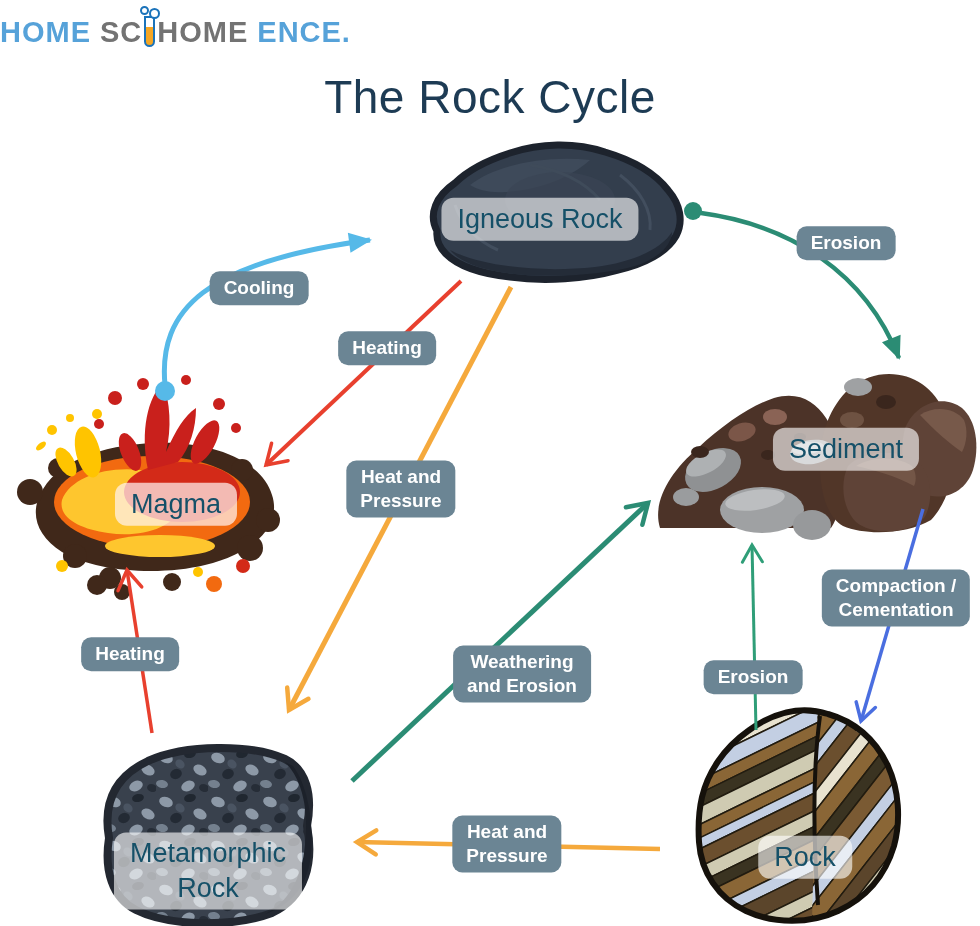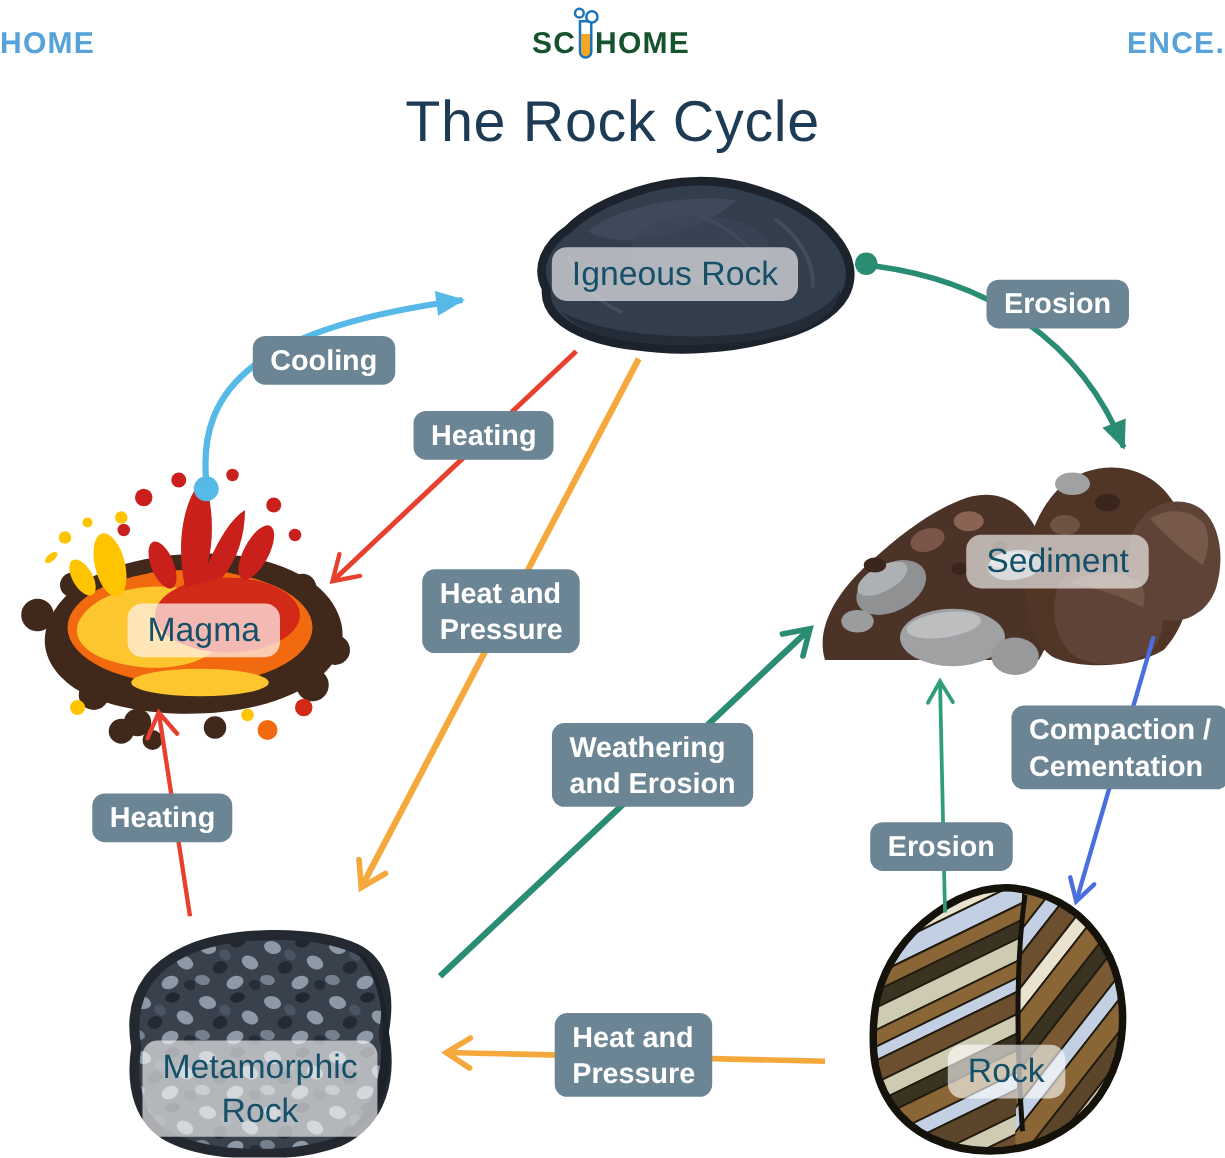"HOME" .logo { font-size: 24px -> 29px; justify-content: space-between -> flex-start }
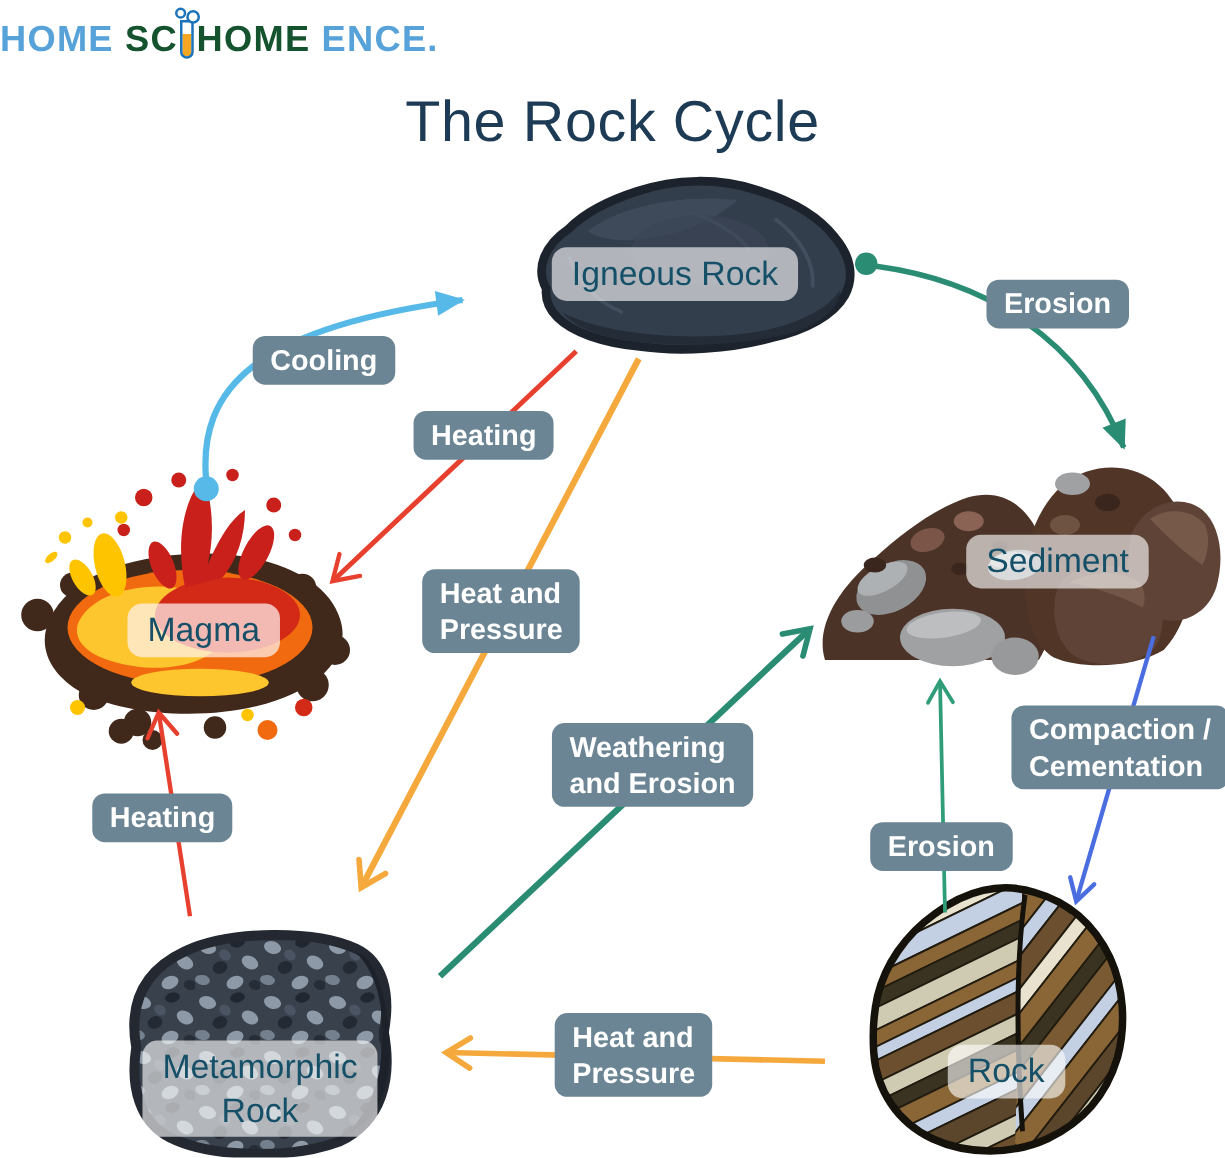"SC" .logo .dk { color: #14532d -> #737373 }
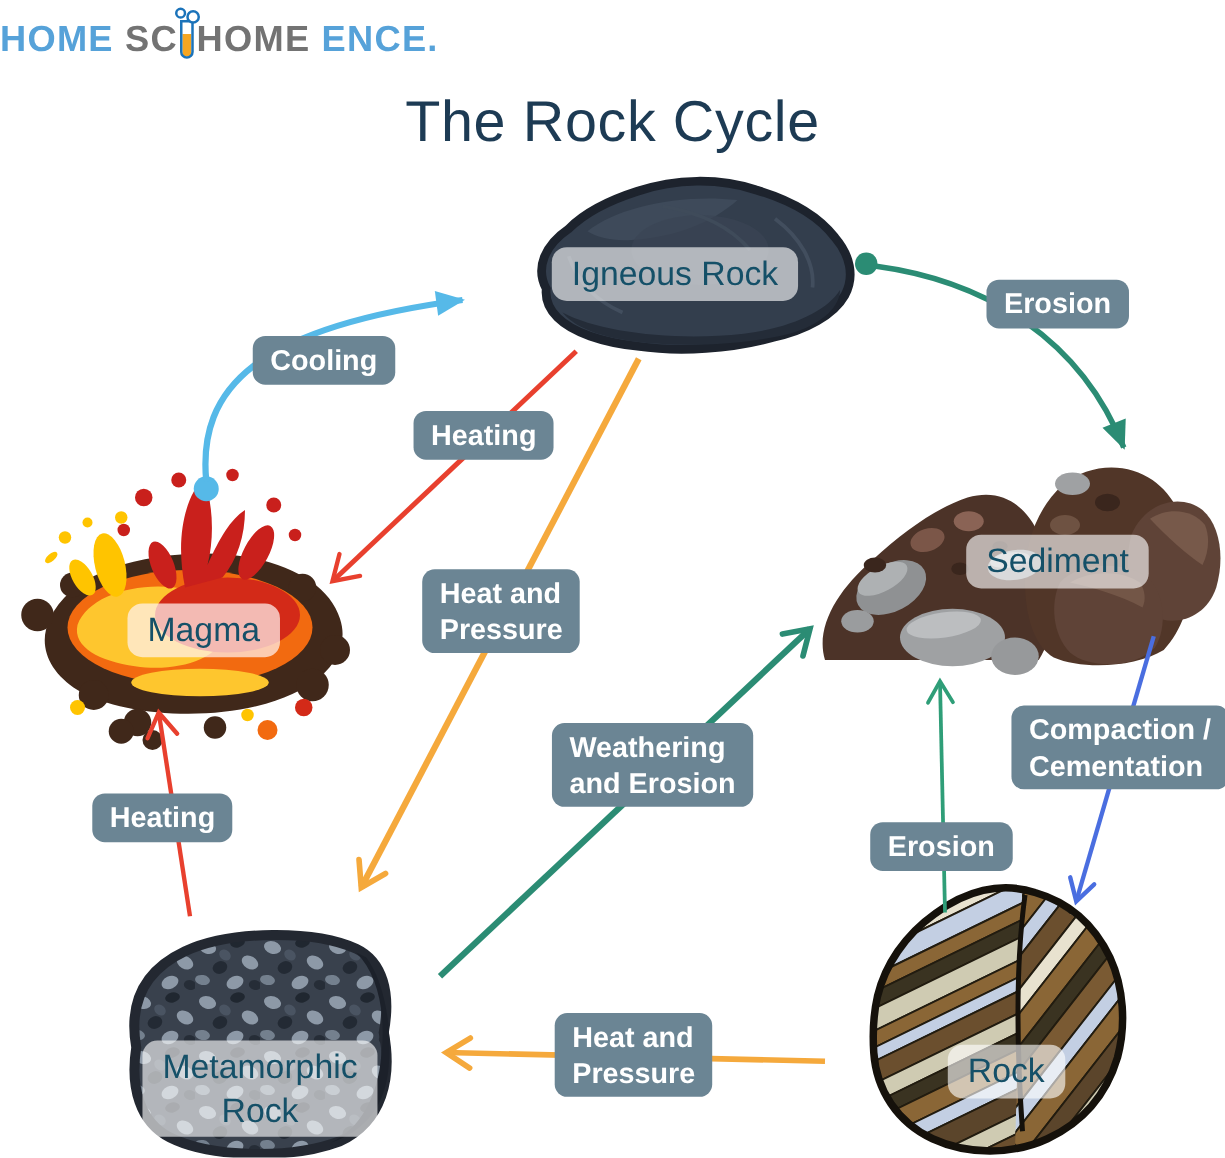"Erosion" .badge { font-size: 23px -> 19px; text-align: none -> center }
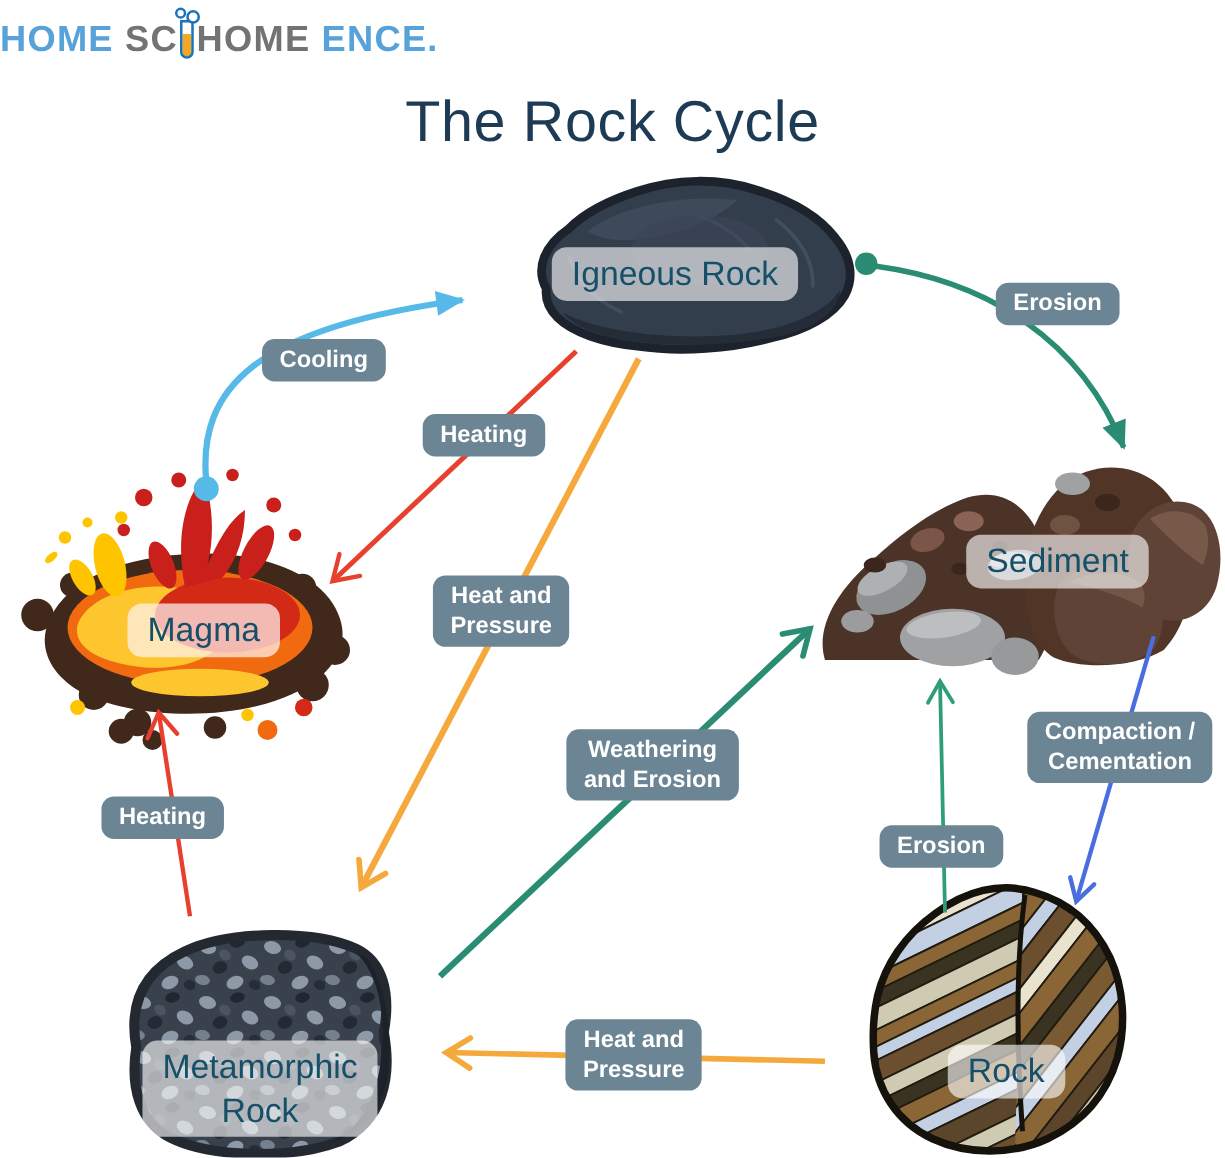"Magma" div.rlabel { left: 163px -> 176px }
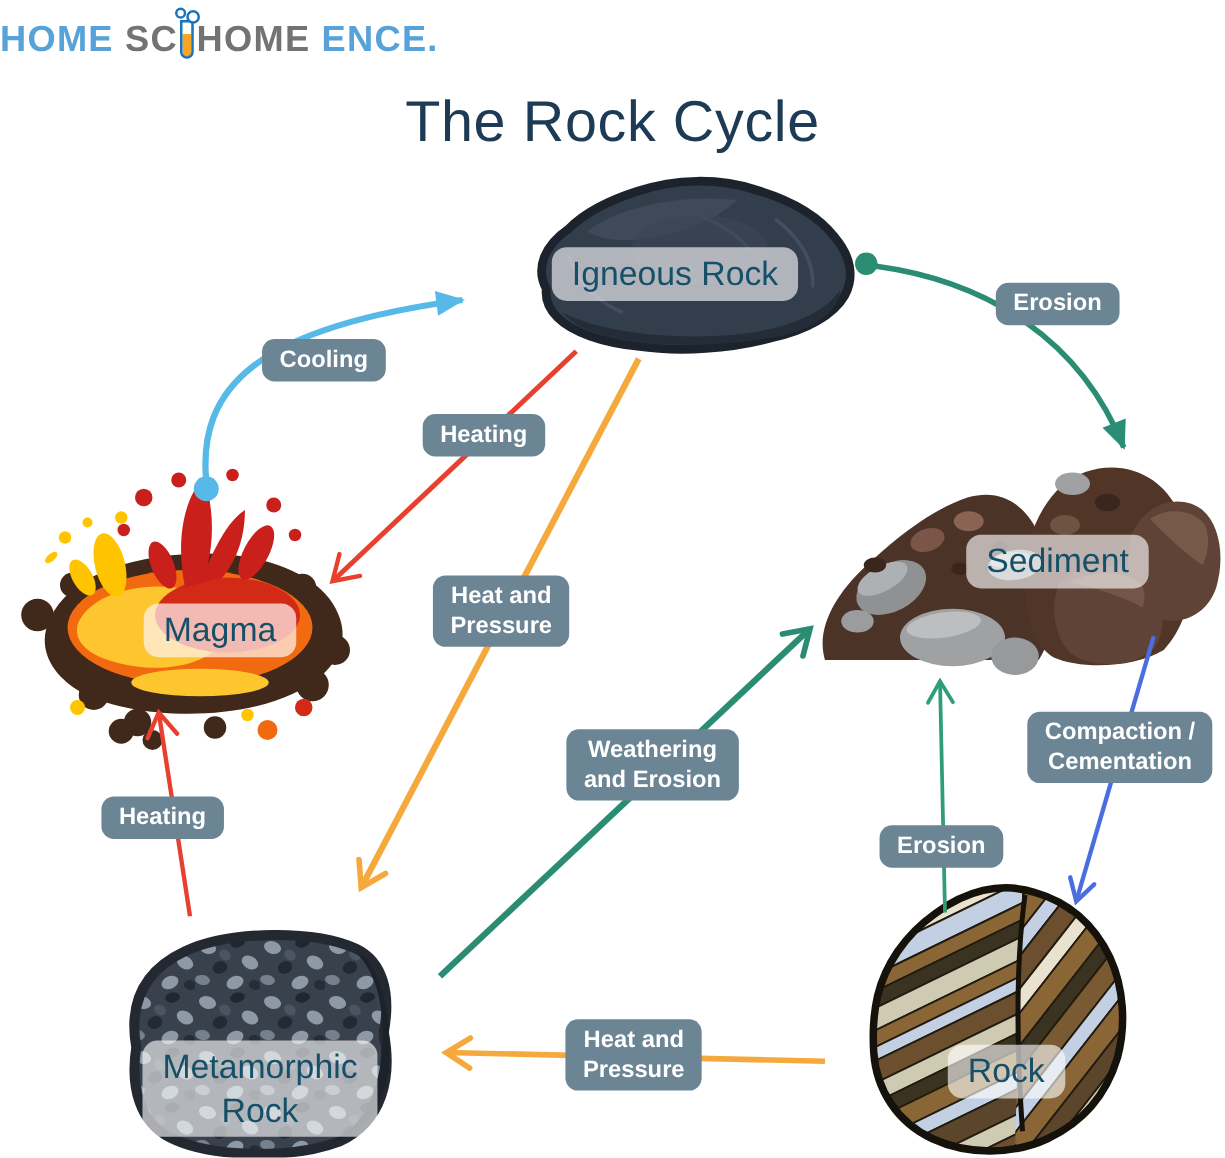"Weathering" div.badge { top: 612px -> 674px }
